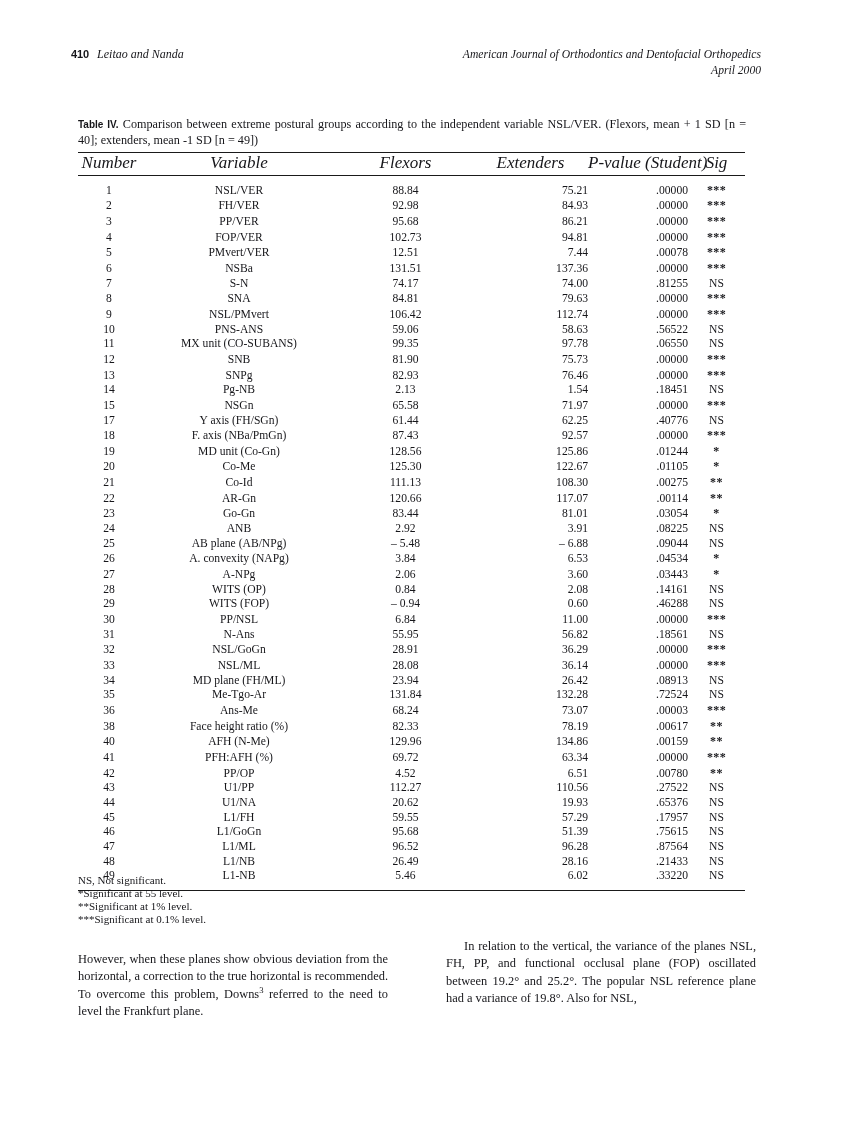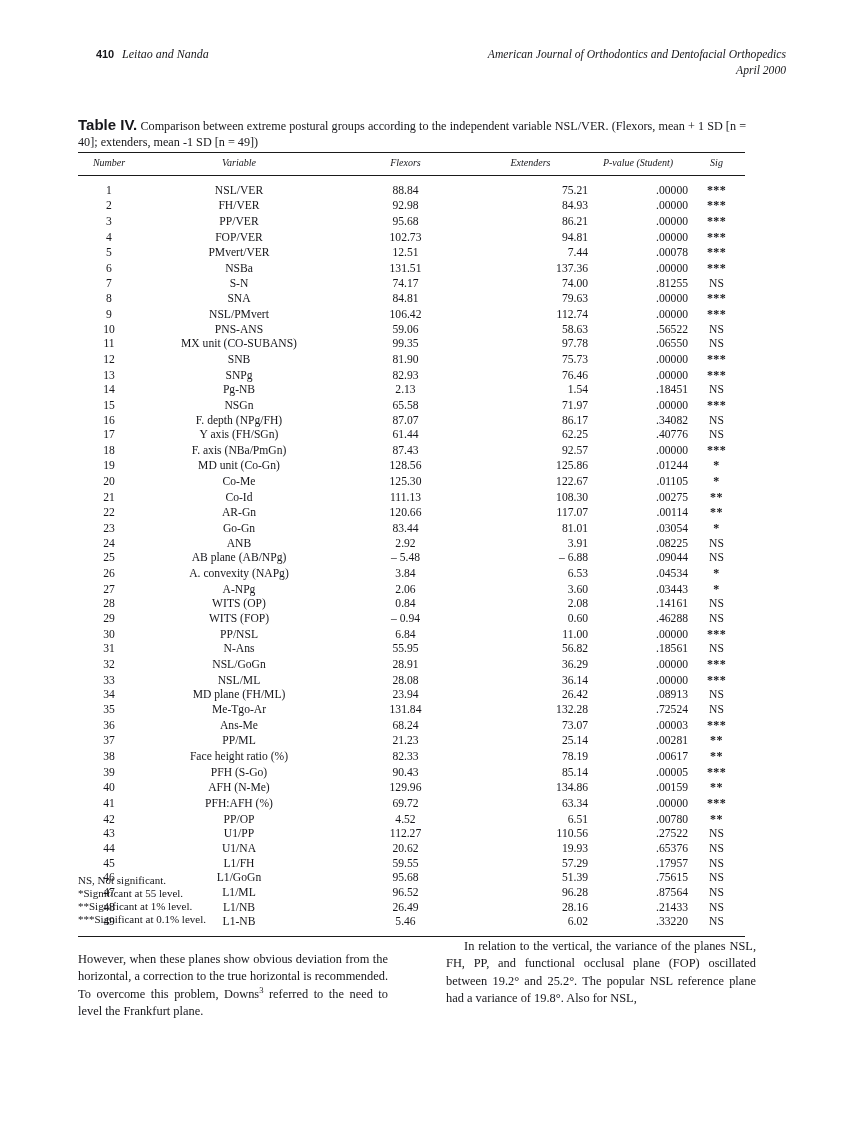"410 Leitao and Nanda" .runhead { left: 96px -> 71px }
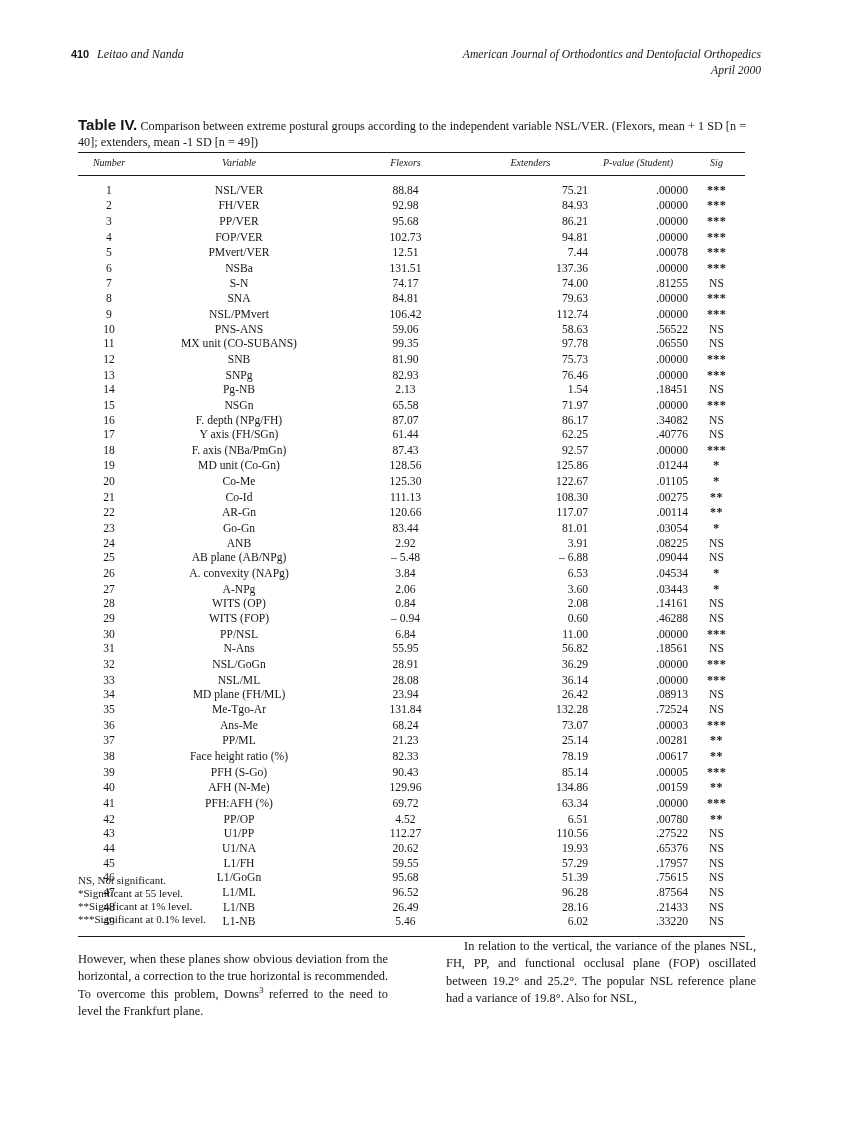"Table IV." .table-caption .tnum { font-size: 15px -> 10px }
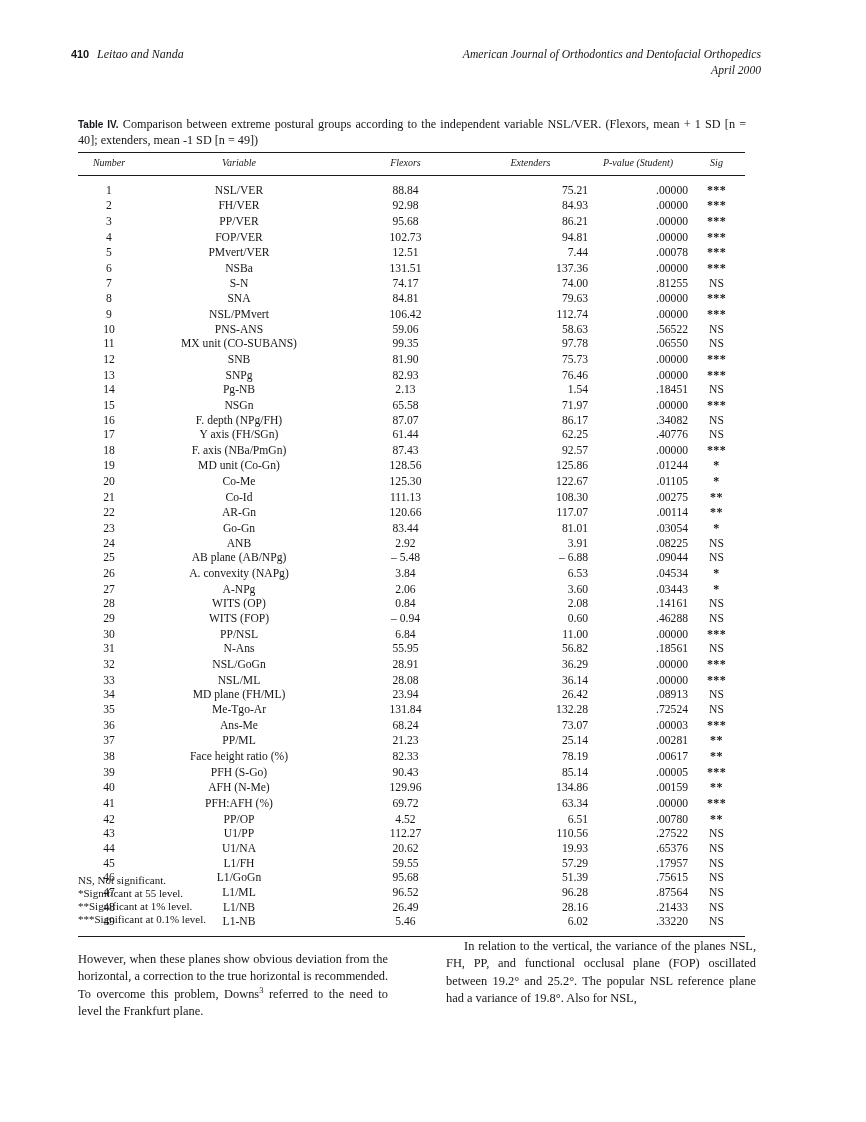"Number" table.data thead th { font-size: 10px -> 17px }
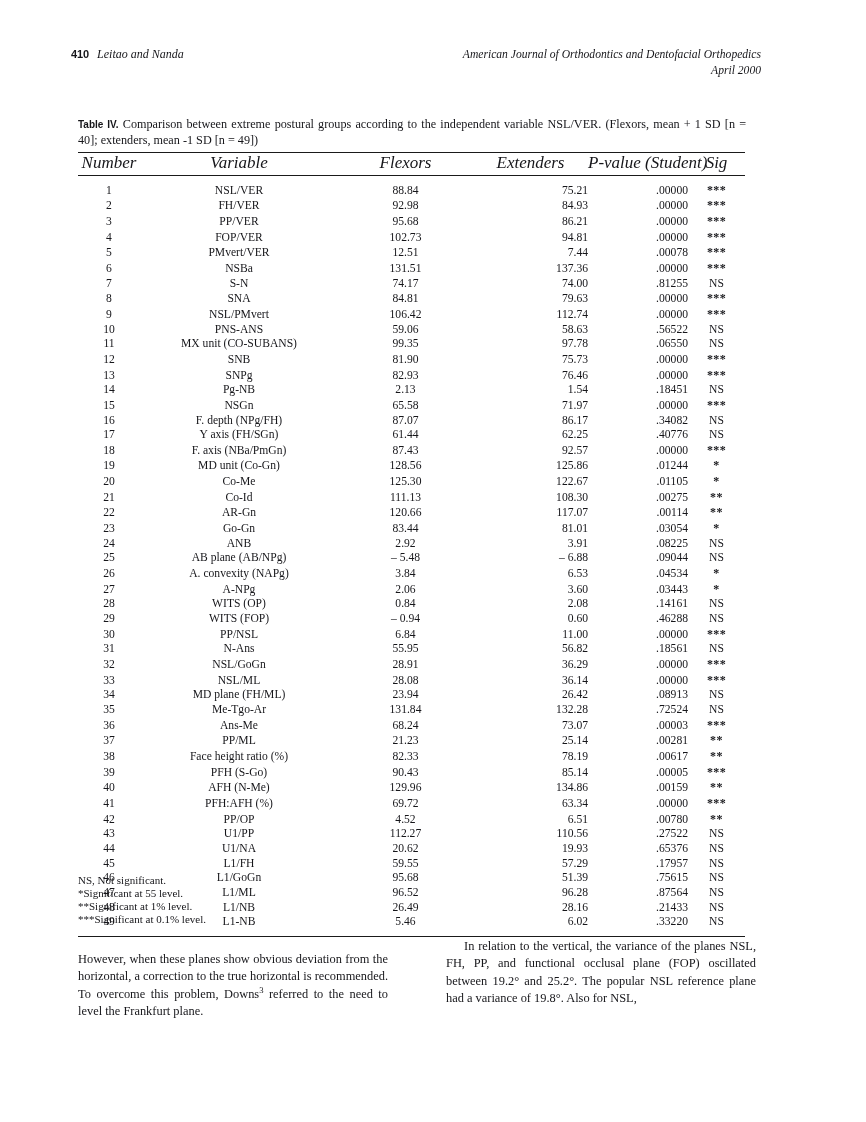"16" tr { html: <tr> <td>16</td> <td>F. depth (NPg/FH)</td> <td>87.07</td> <td>86.17</td> <td>.34082</td> <td>NS</td> </tr> -> none }
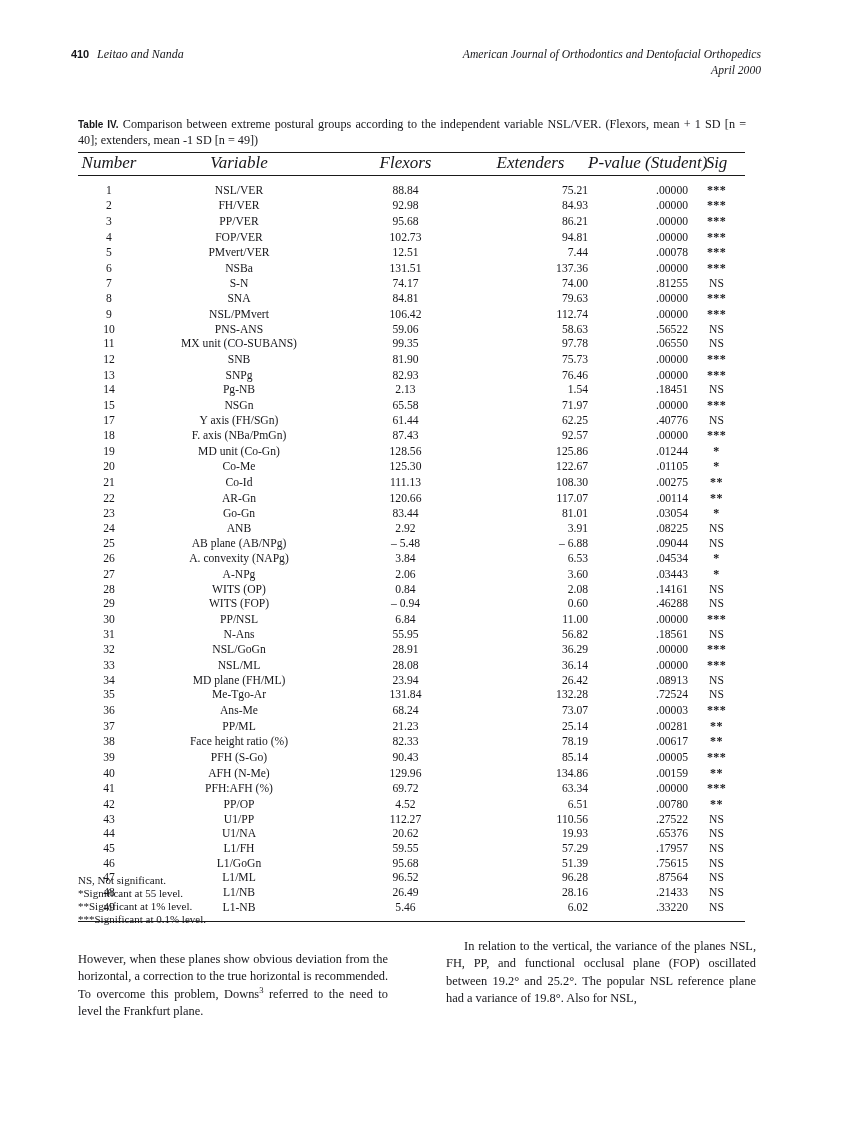"37" tr { html: <tr> <td>37</td> <td>PP/ML</td> <td>21.23</td> <td>25.14</td> <td>.00281</td> <td>**</td> </tr> -> none }
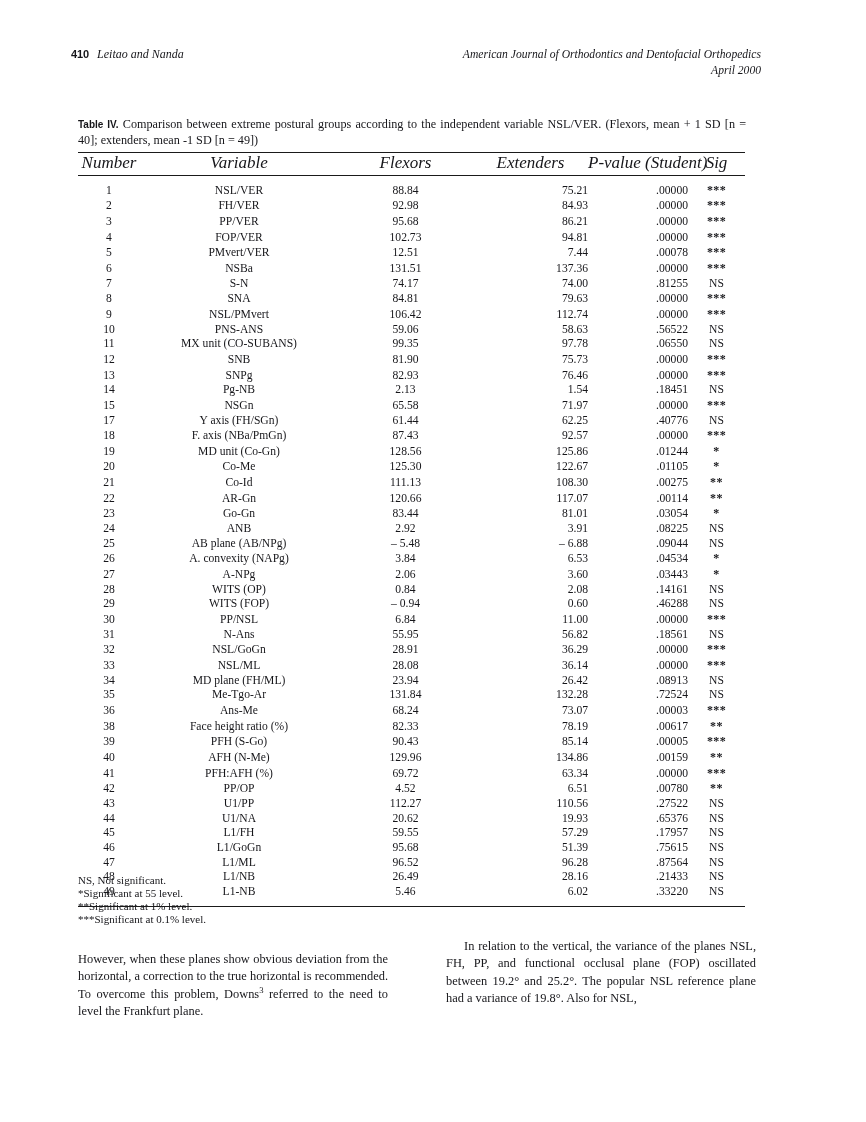"39" tr { html: <tr> <td>39</td> <td>PFH (S-Go)</td> <td>90.43</td> <td>85.14</td> <td>.00005</td> <td>***</td> </tr> -> none }
